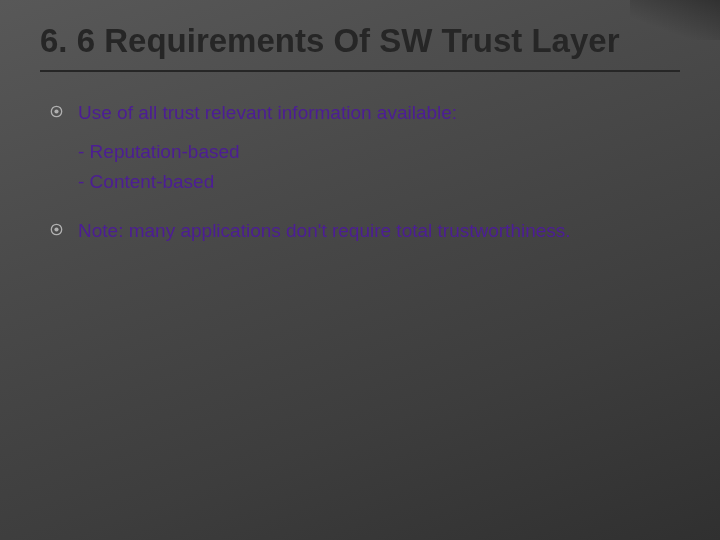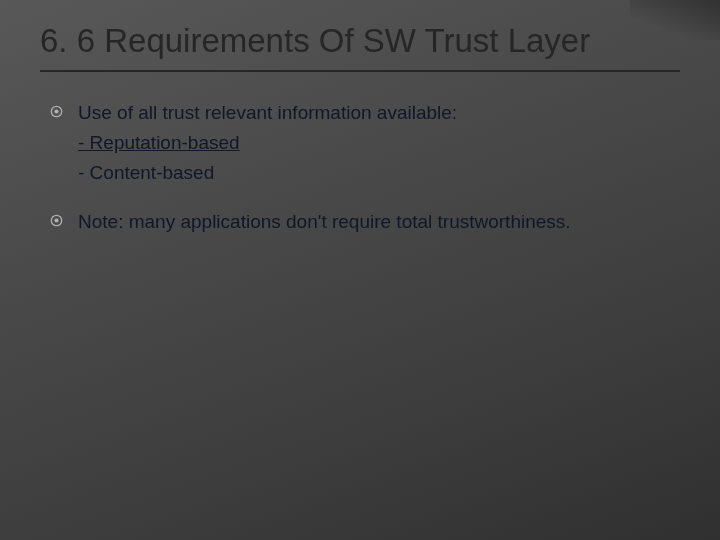"6. 6 Requirements Of SW" .title { font-weight: 400 -> 700 }
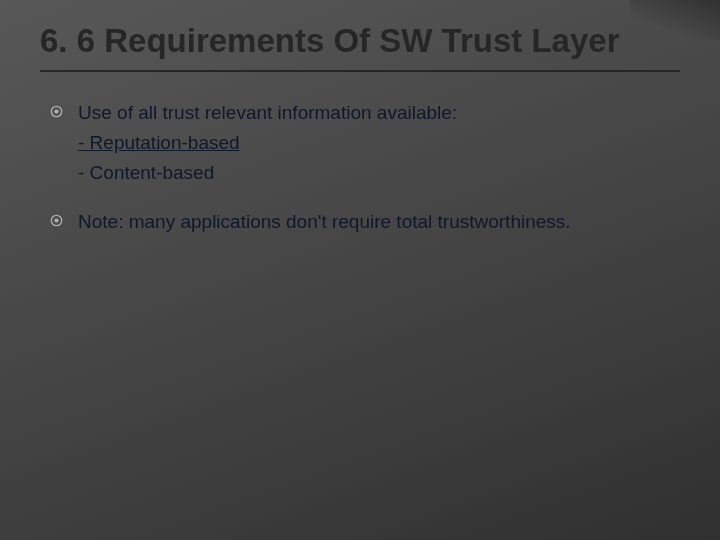"Use of all trust relevant" .body { color: #0f172a -> #4c1d95 }
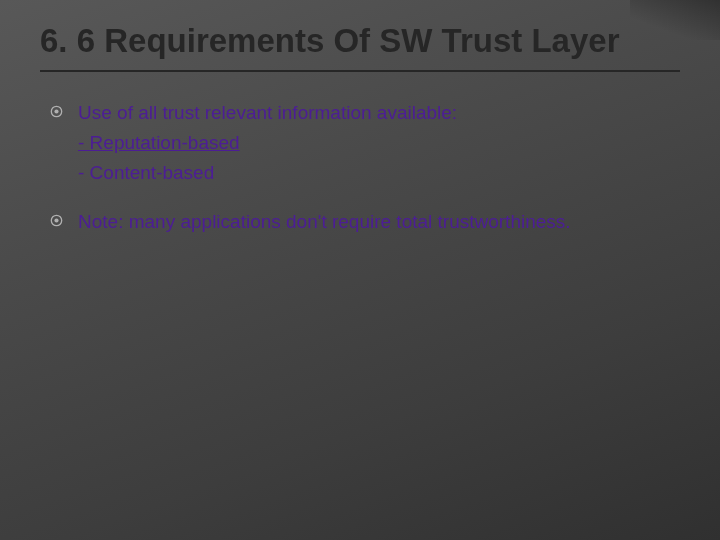"- Reputation-based" .subline2.first { margin-top: 4px -> 13px; text-decoration: underline -> none }
